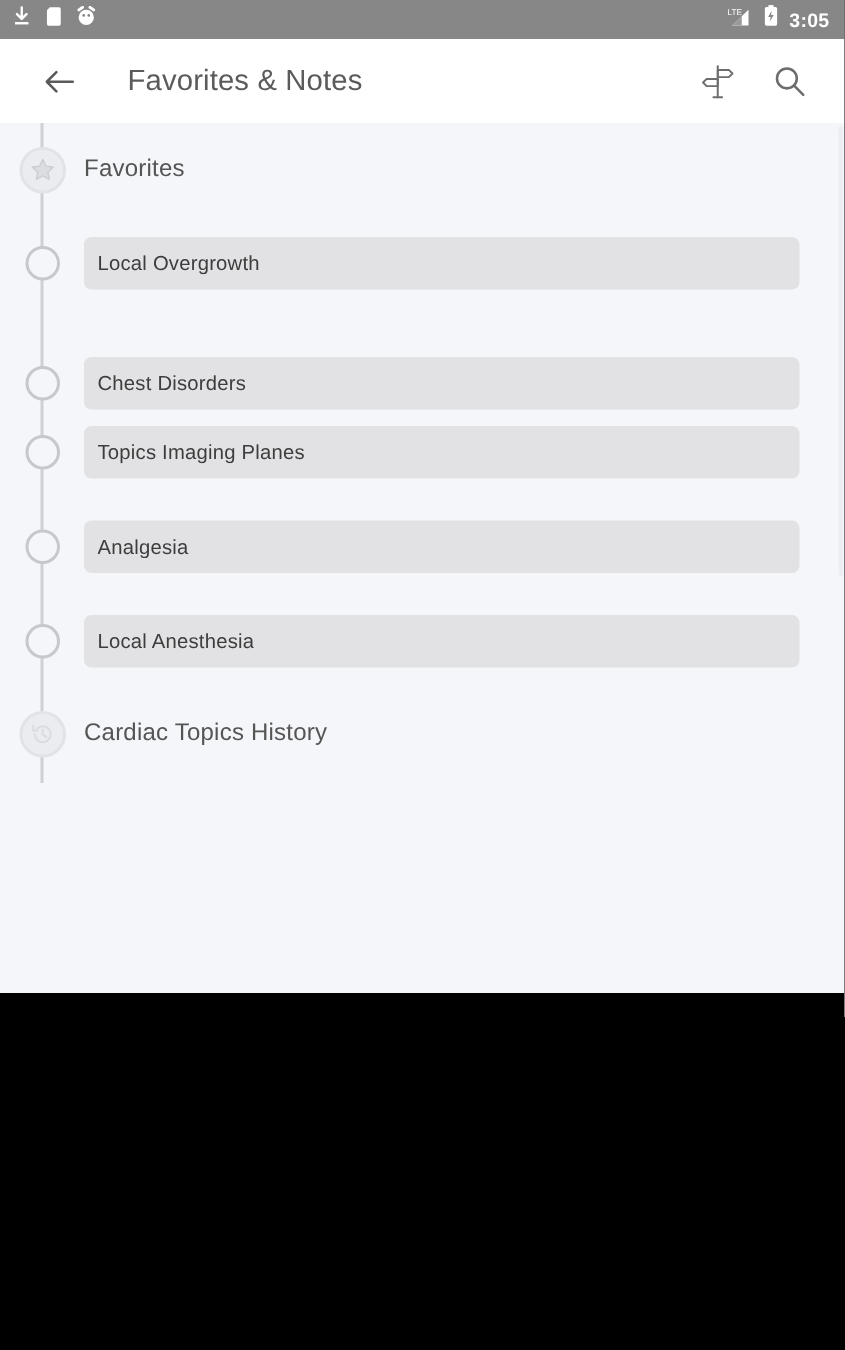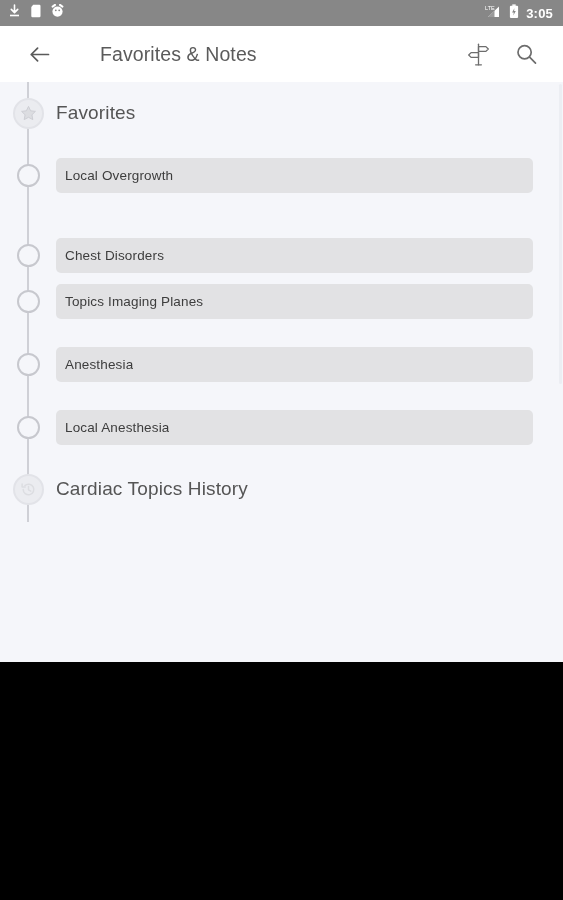"Favorites & Notes" .app-title { margin-left: 44px -> 29px }
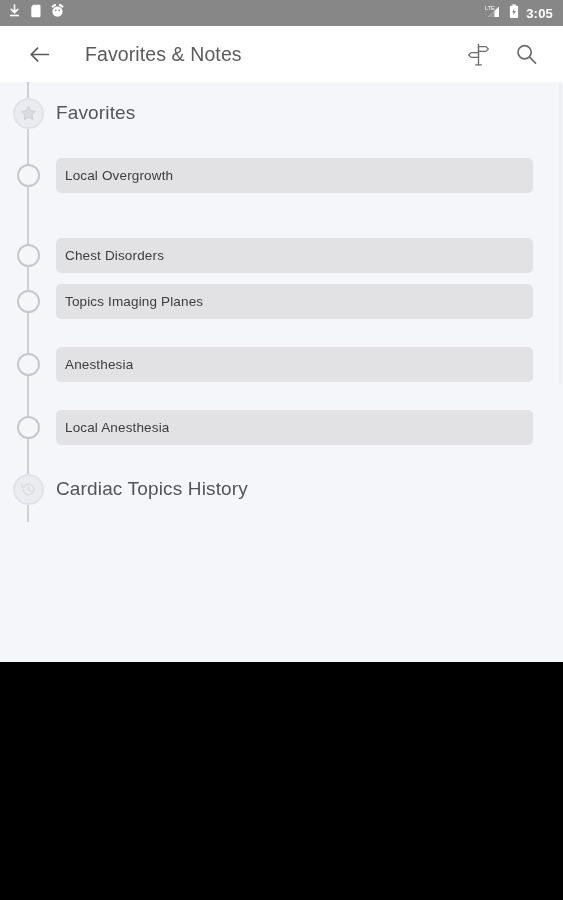"Favorites" .section-label { font-size: 19px -> 16px }
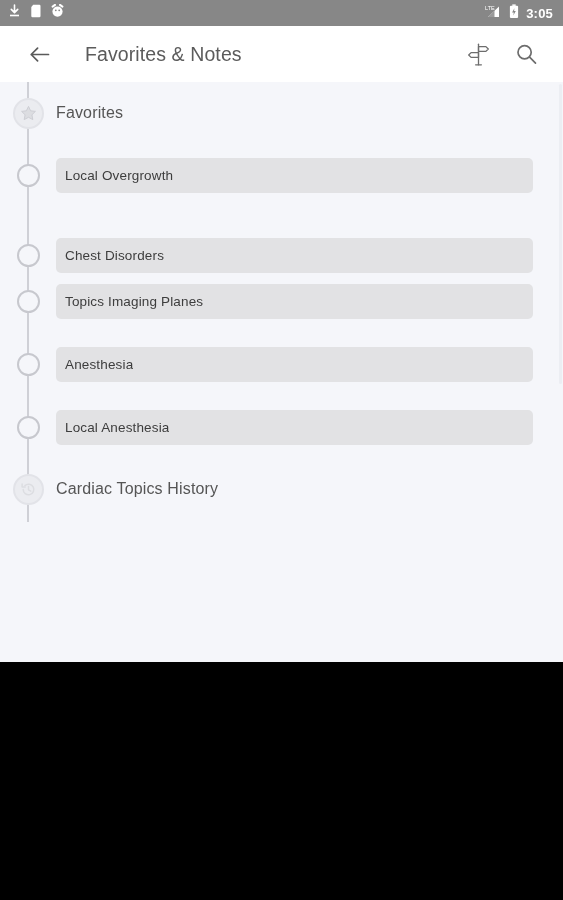"Anesthesia" span.chip-label { text: Anesthesia -> Analgesia }
